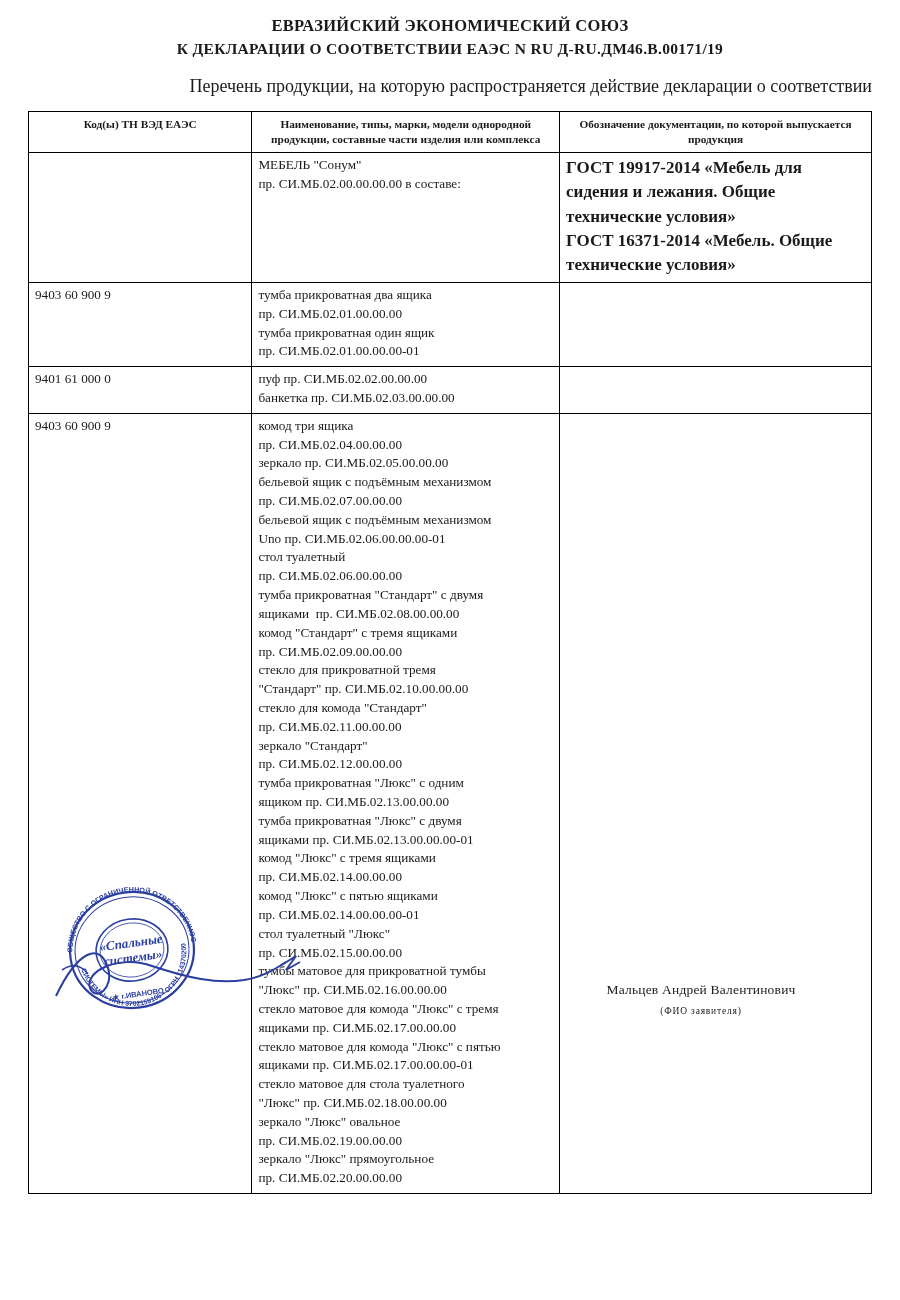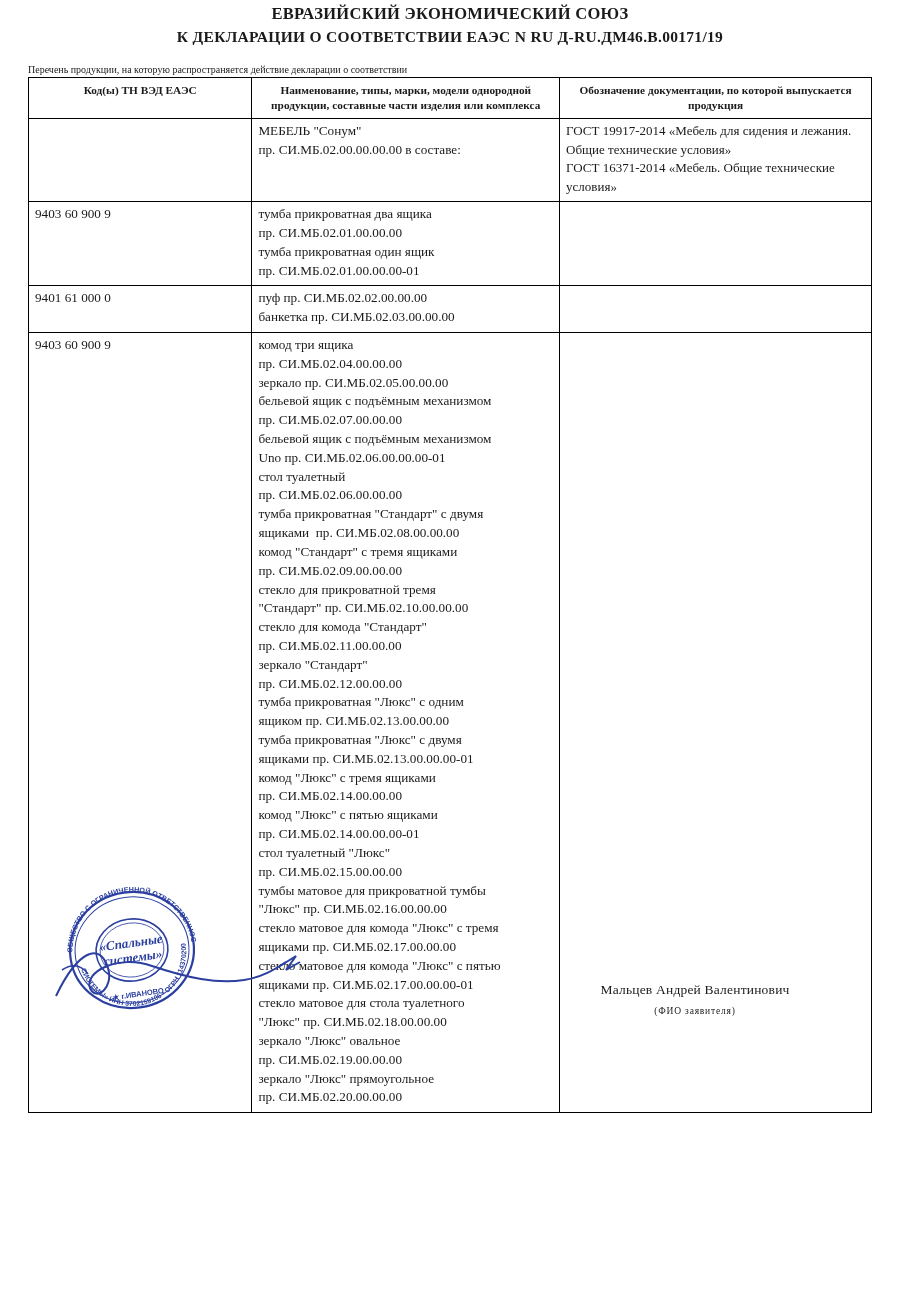"ЕВРАЗИЙСКИЙ ЭКОНОМИЧЕСКИЙ СОЮЗ" .page { padding: 2px 28px 0 28px -> 14px 28px 0 28px }
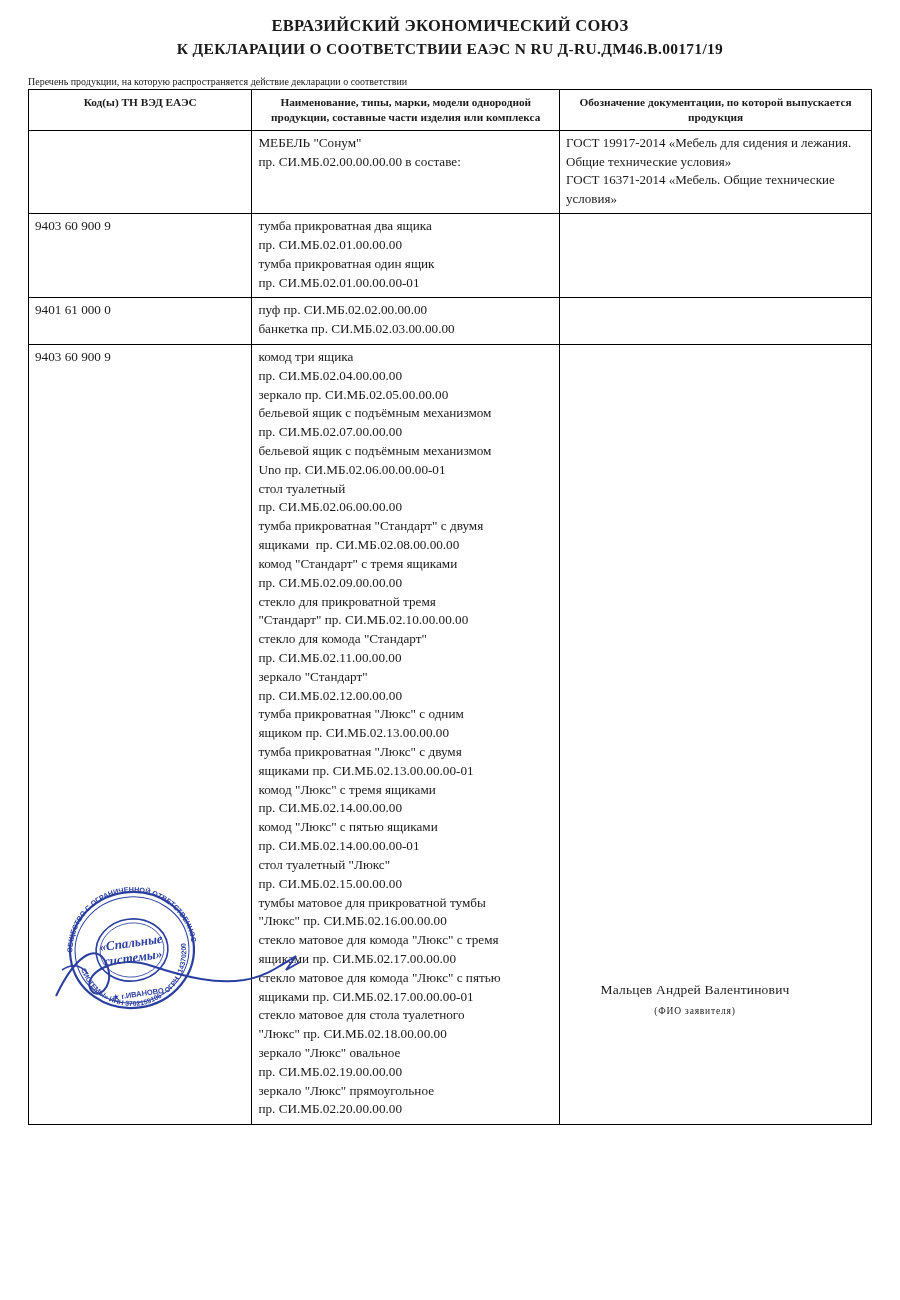"Перечень продукции, на которую" .subtitle { font-size: 10px -> 18px; margin-bottom: 2px -> 14px; text-align: left -> right }
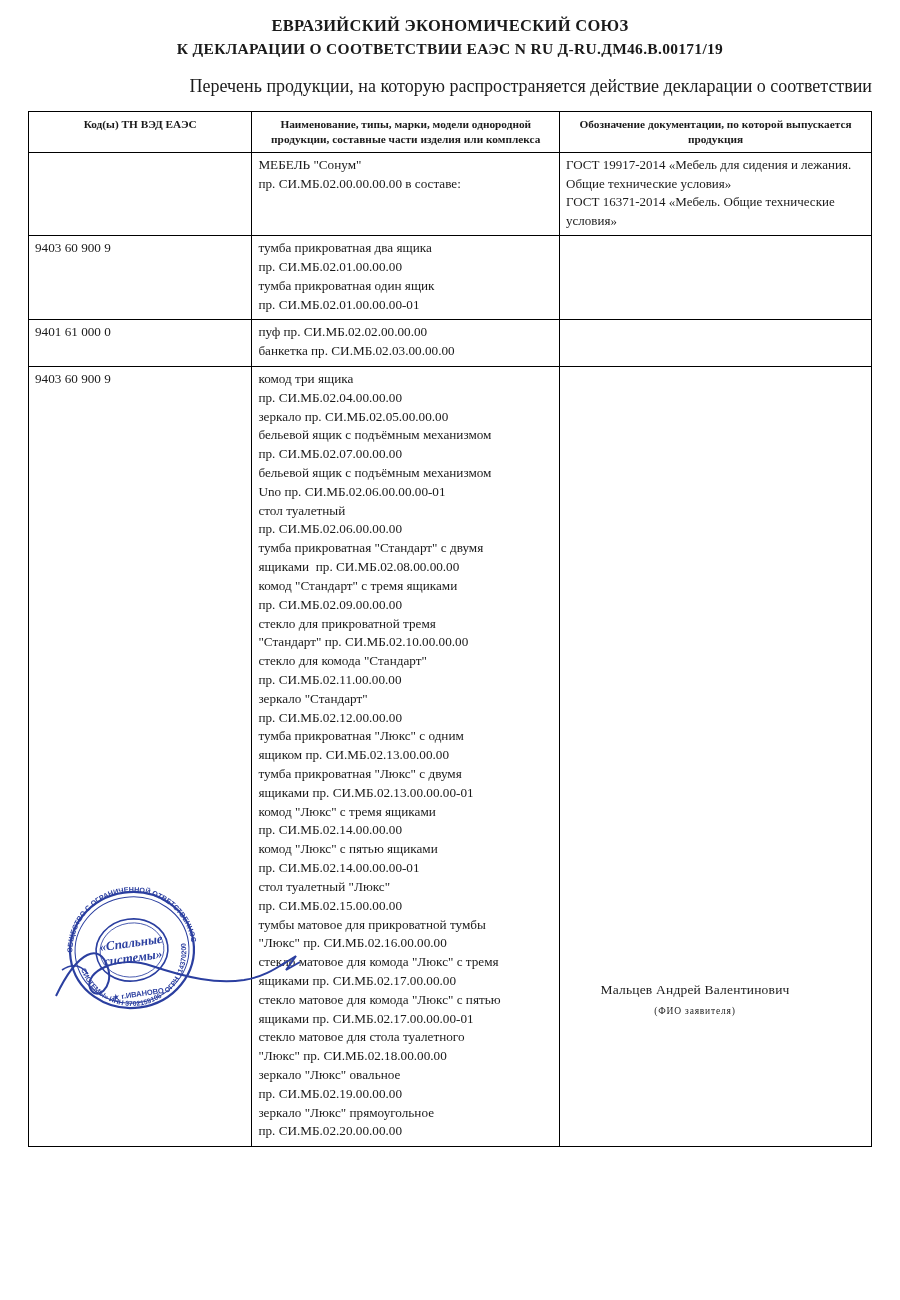"ГОСТ 19917-2014 «Мебель для сидения" td.docs { font-size: 13px -> 17px; font-weight: none -> bold }
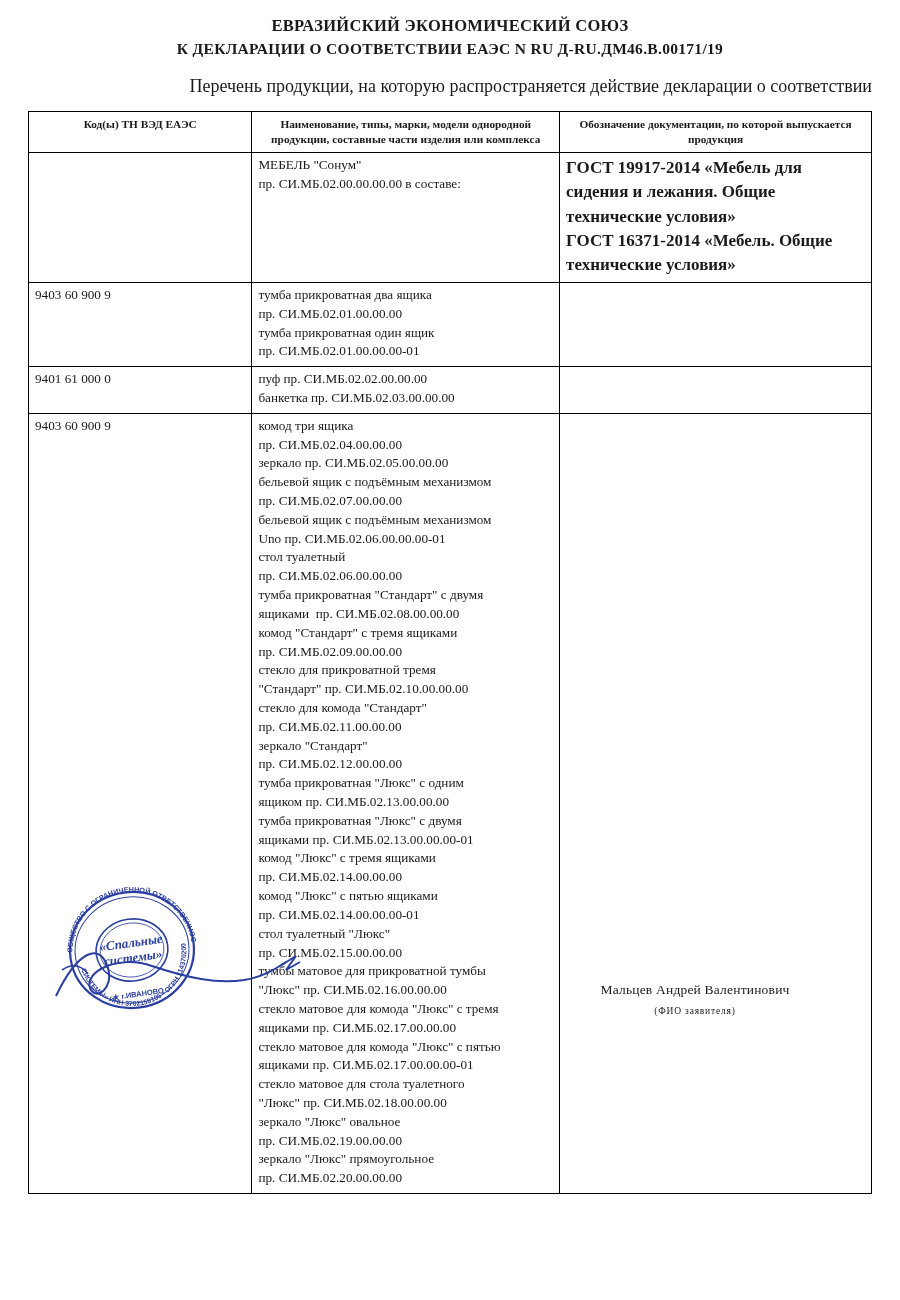"Мальцев Андрей Валентинович" .signature-area { right: 12px -> 6px }
